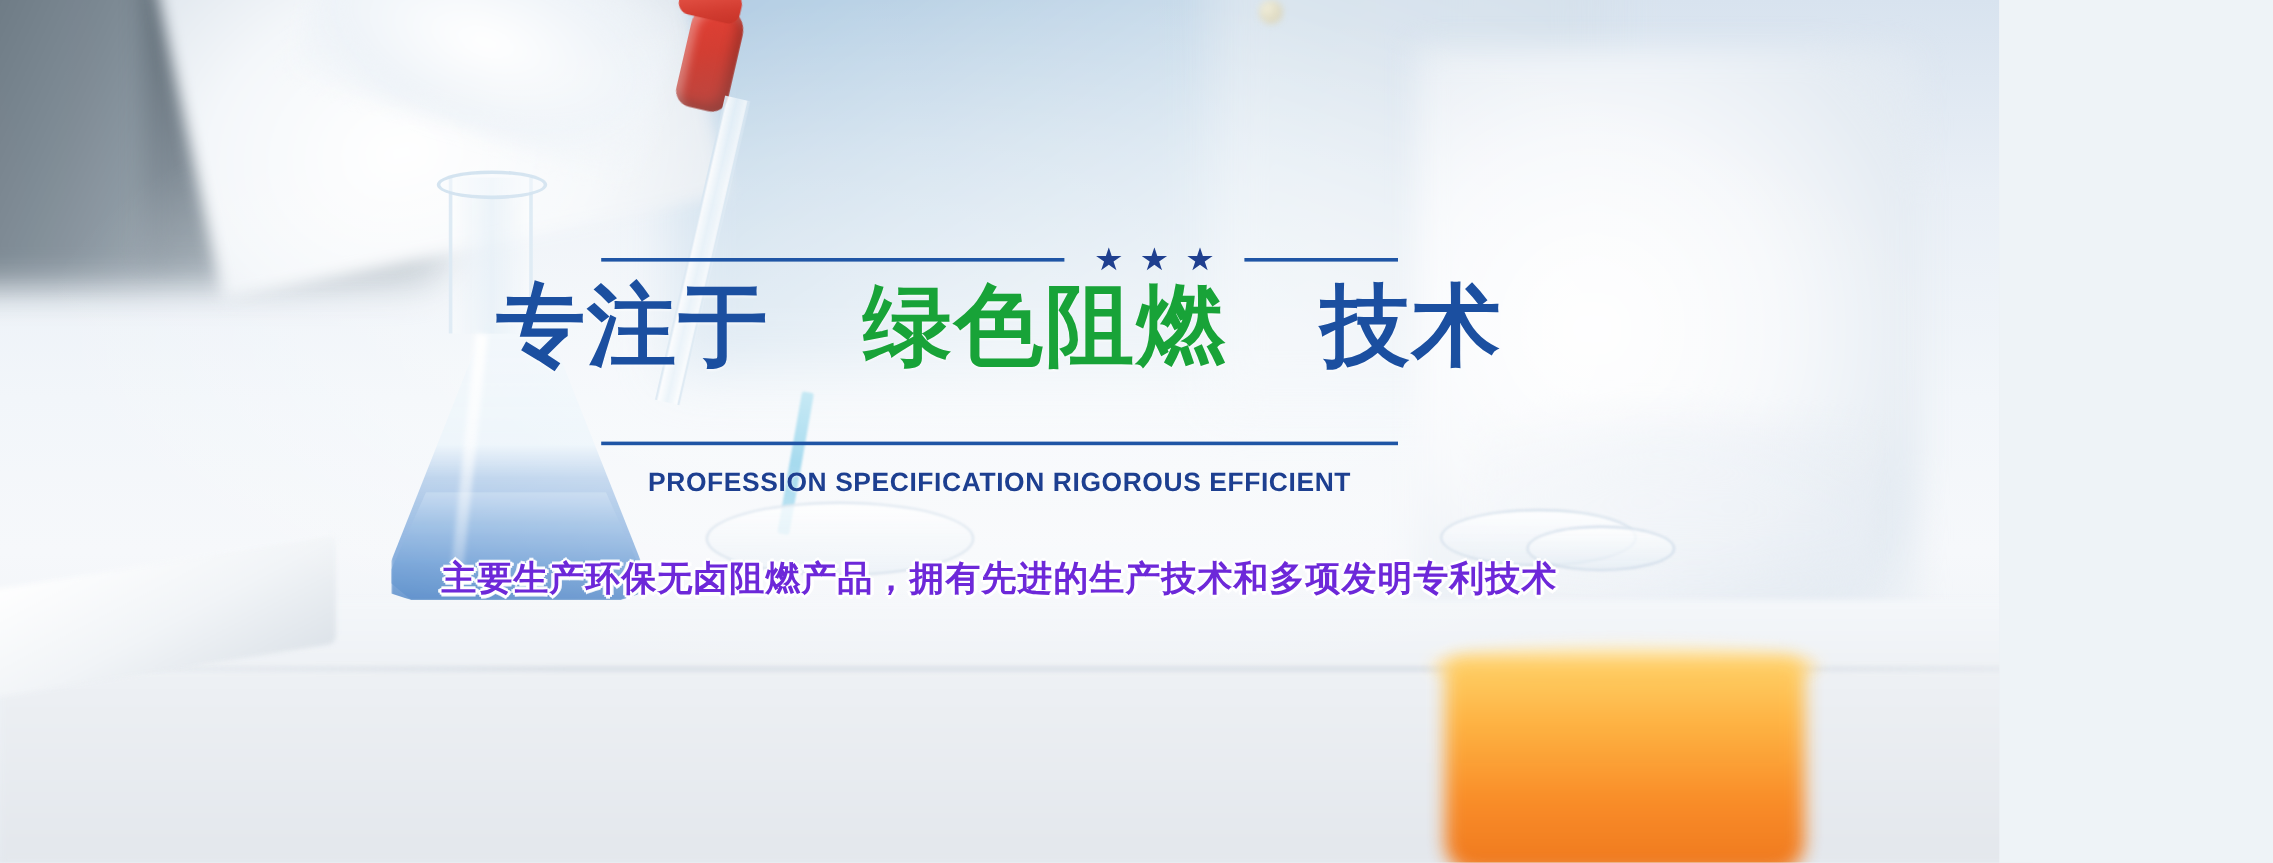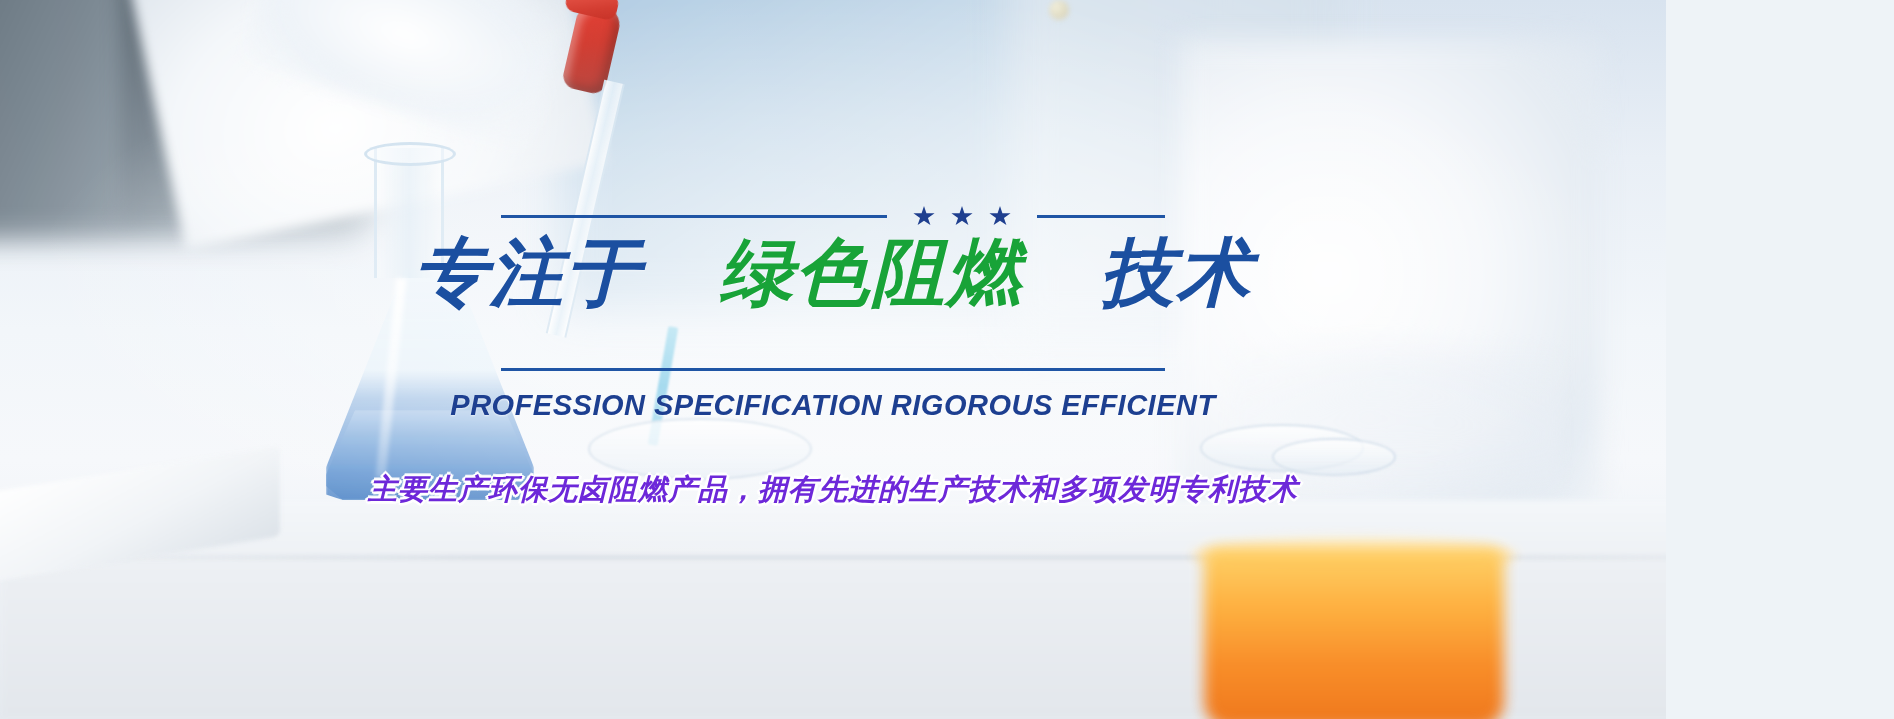"专注于 绿色阻燃 技术" .banner { font-style: italic -> none }
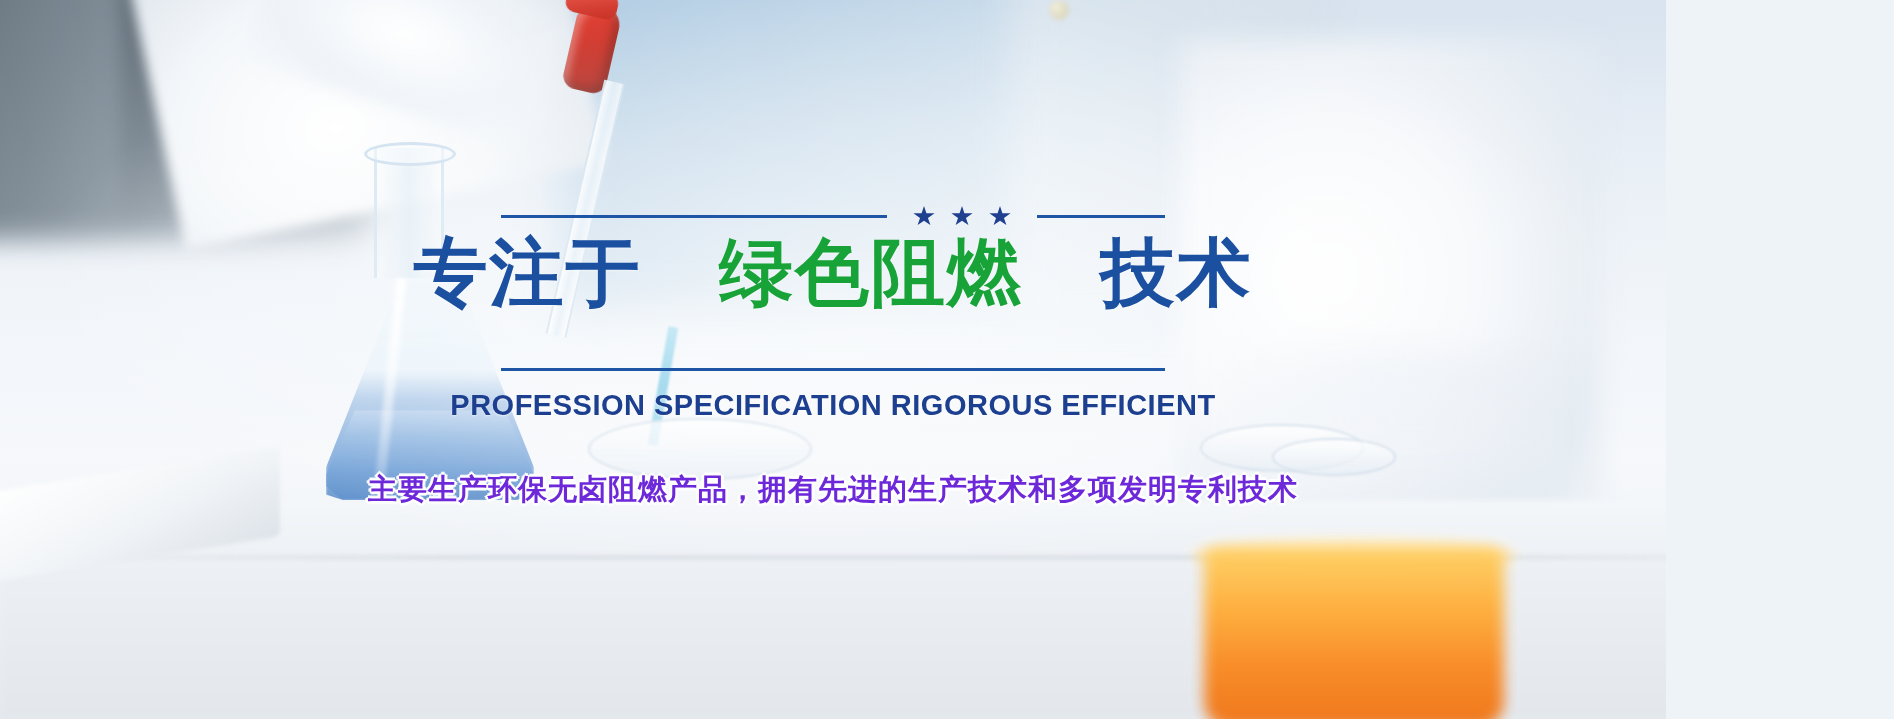"PROFESSION SPECIFICATION RIGOROUS" .subtitle { font-size: 29px -> 22px }
